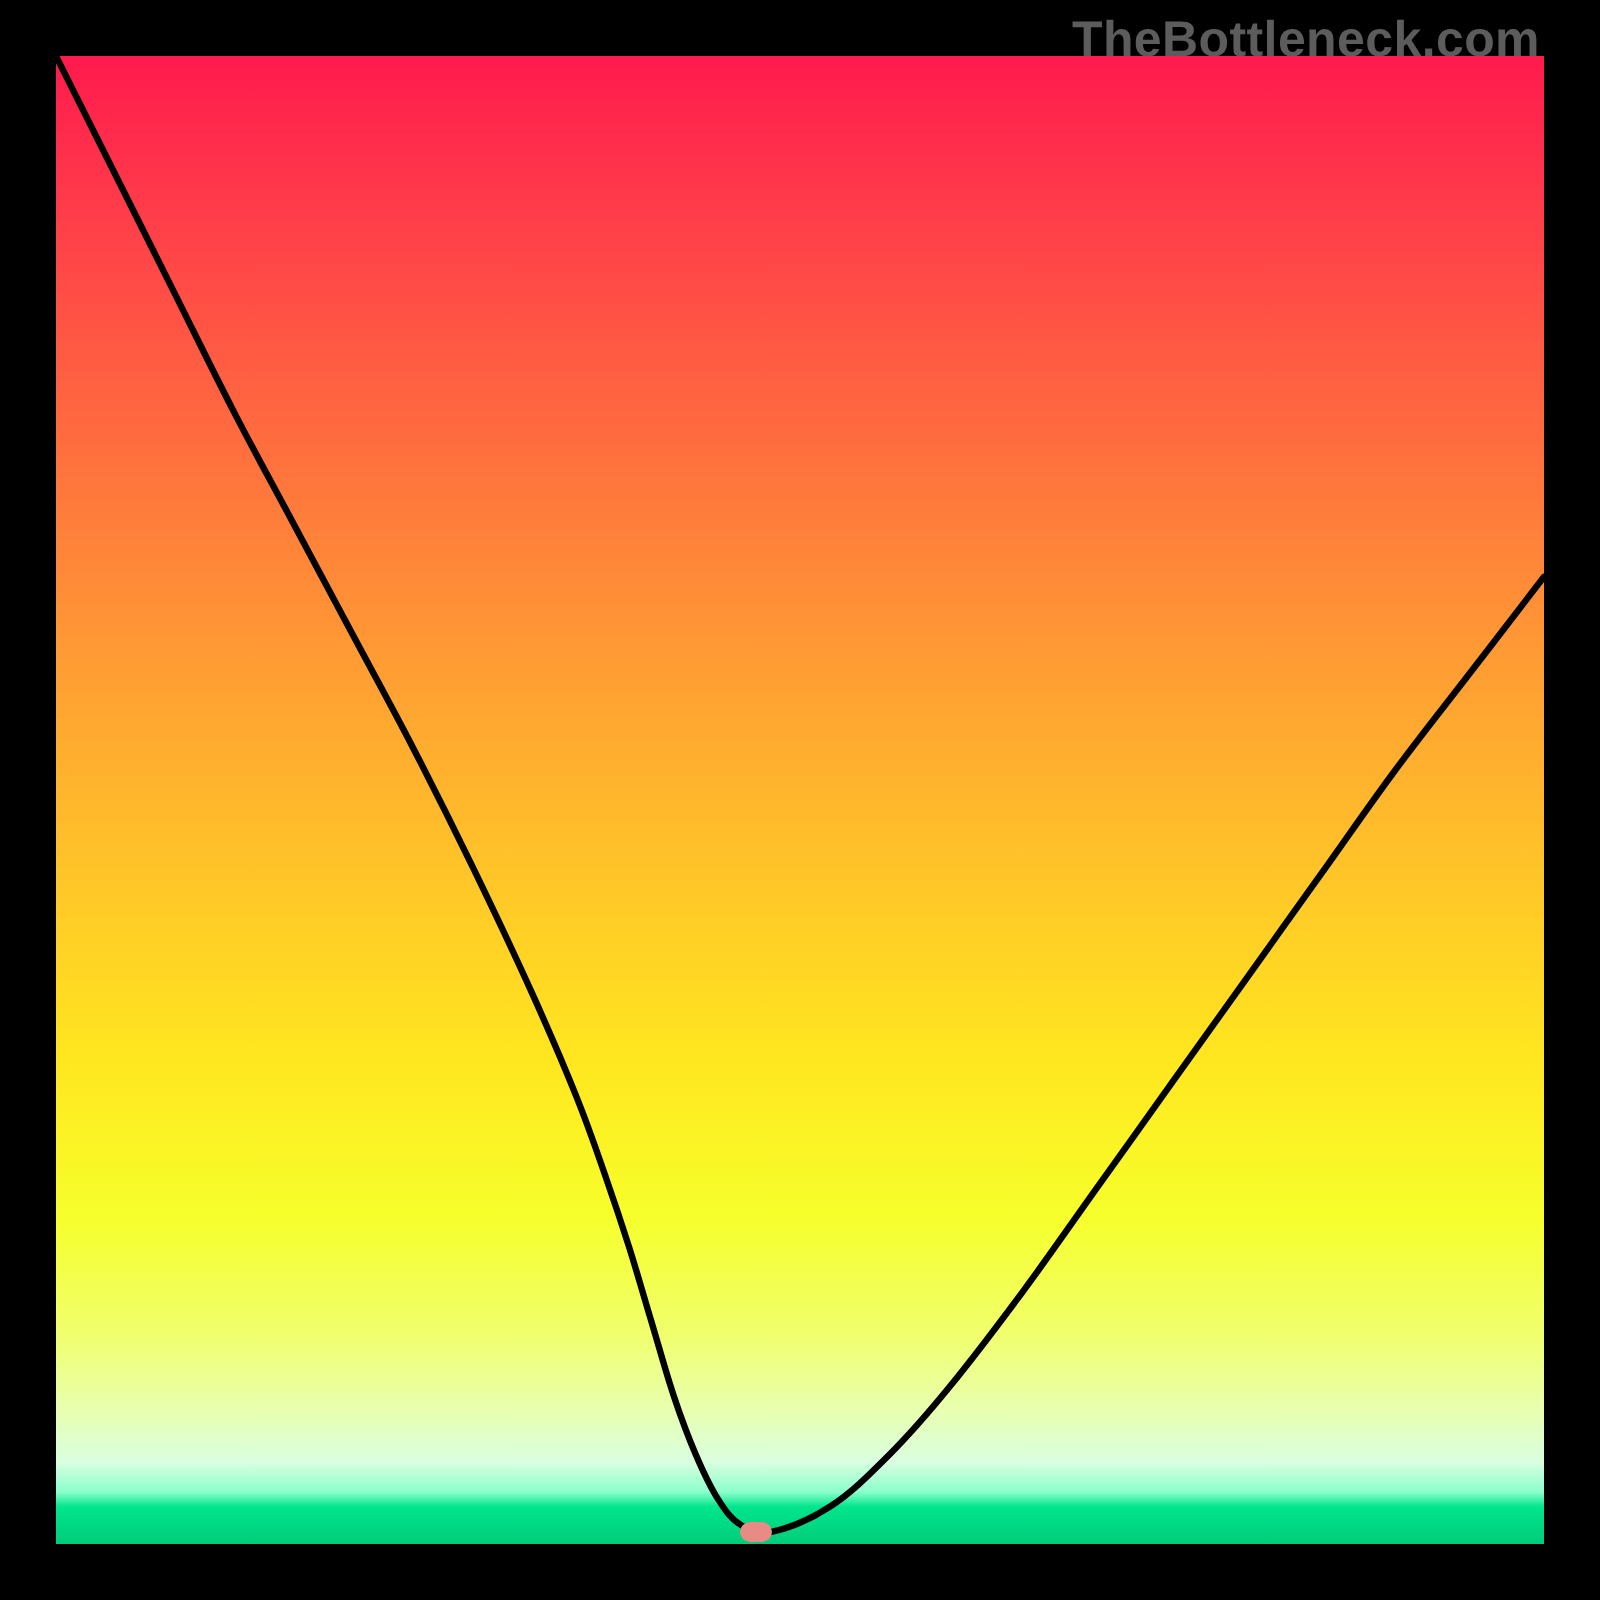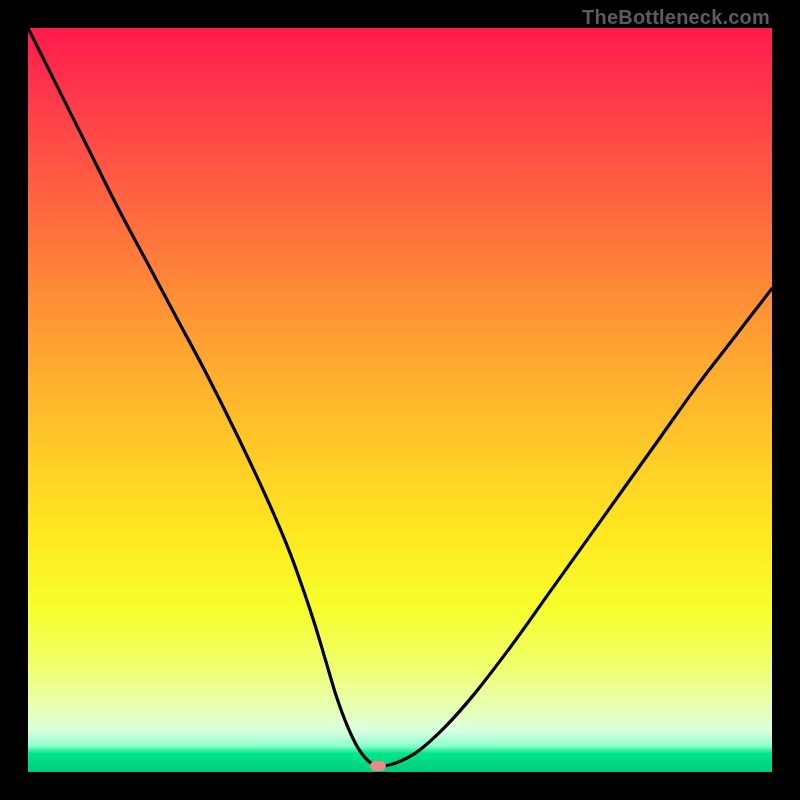"TheBottleneck.com" .watermark { font-size: 20px -> 25px }
